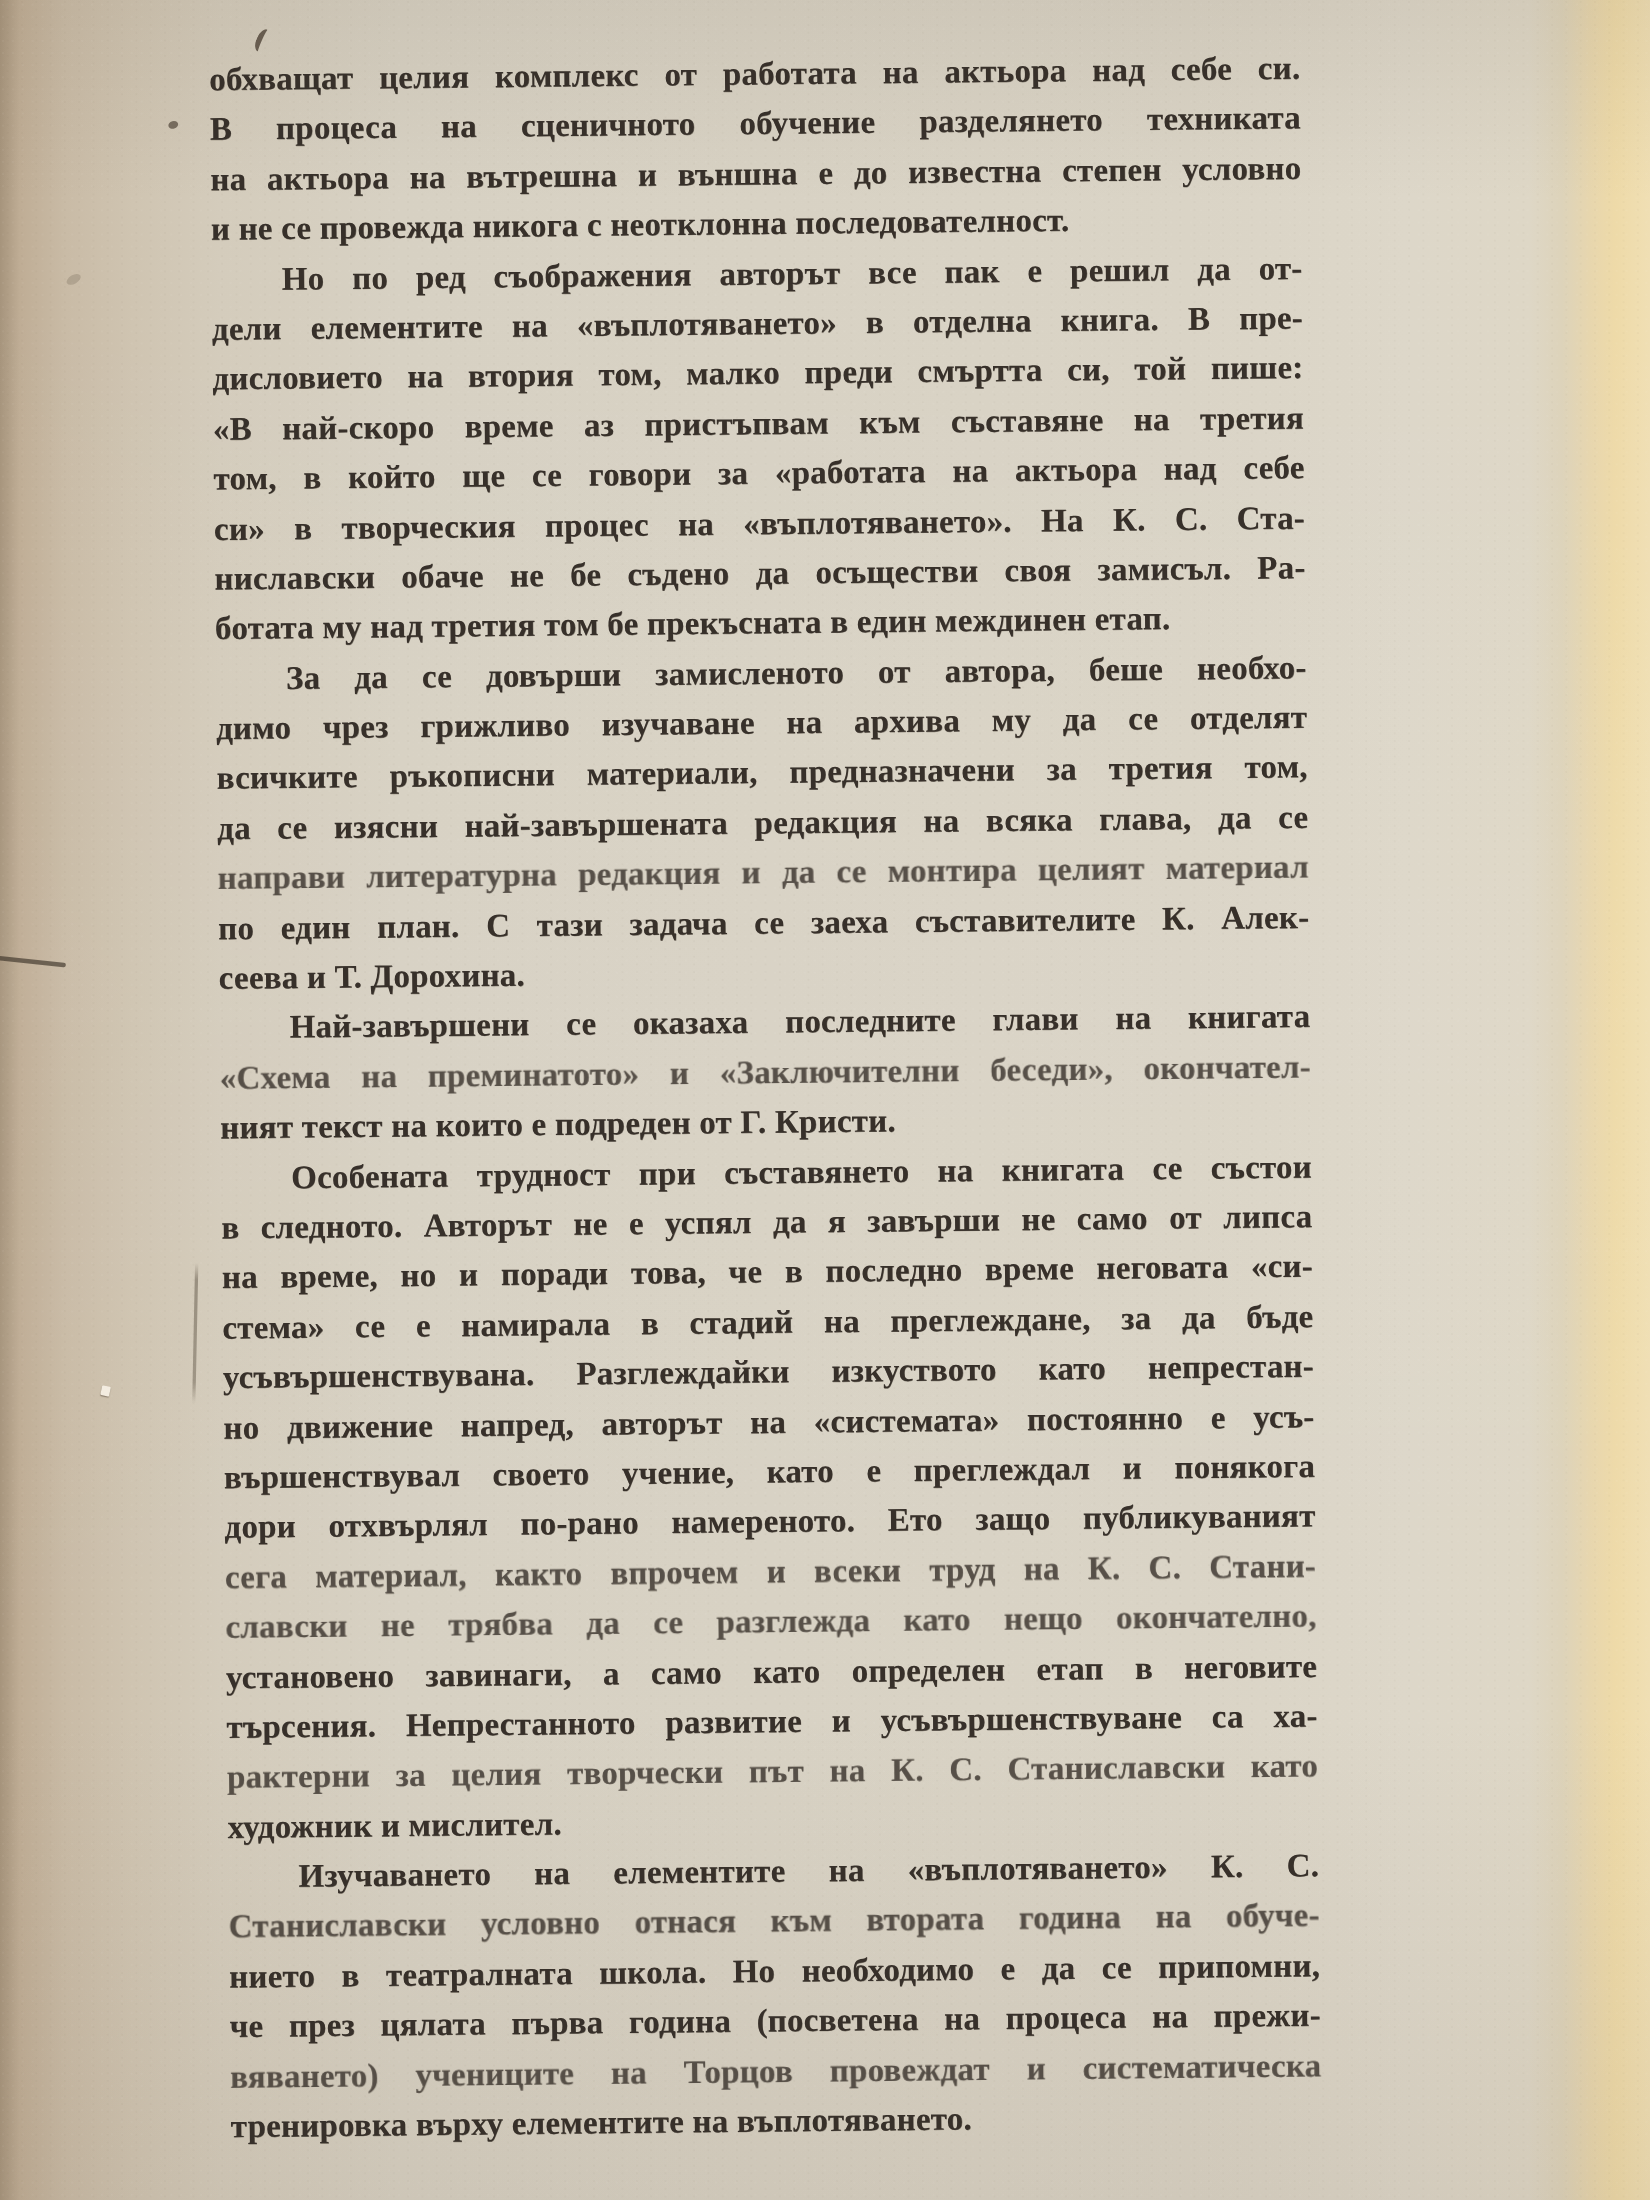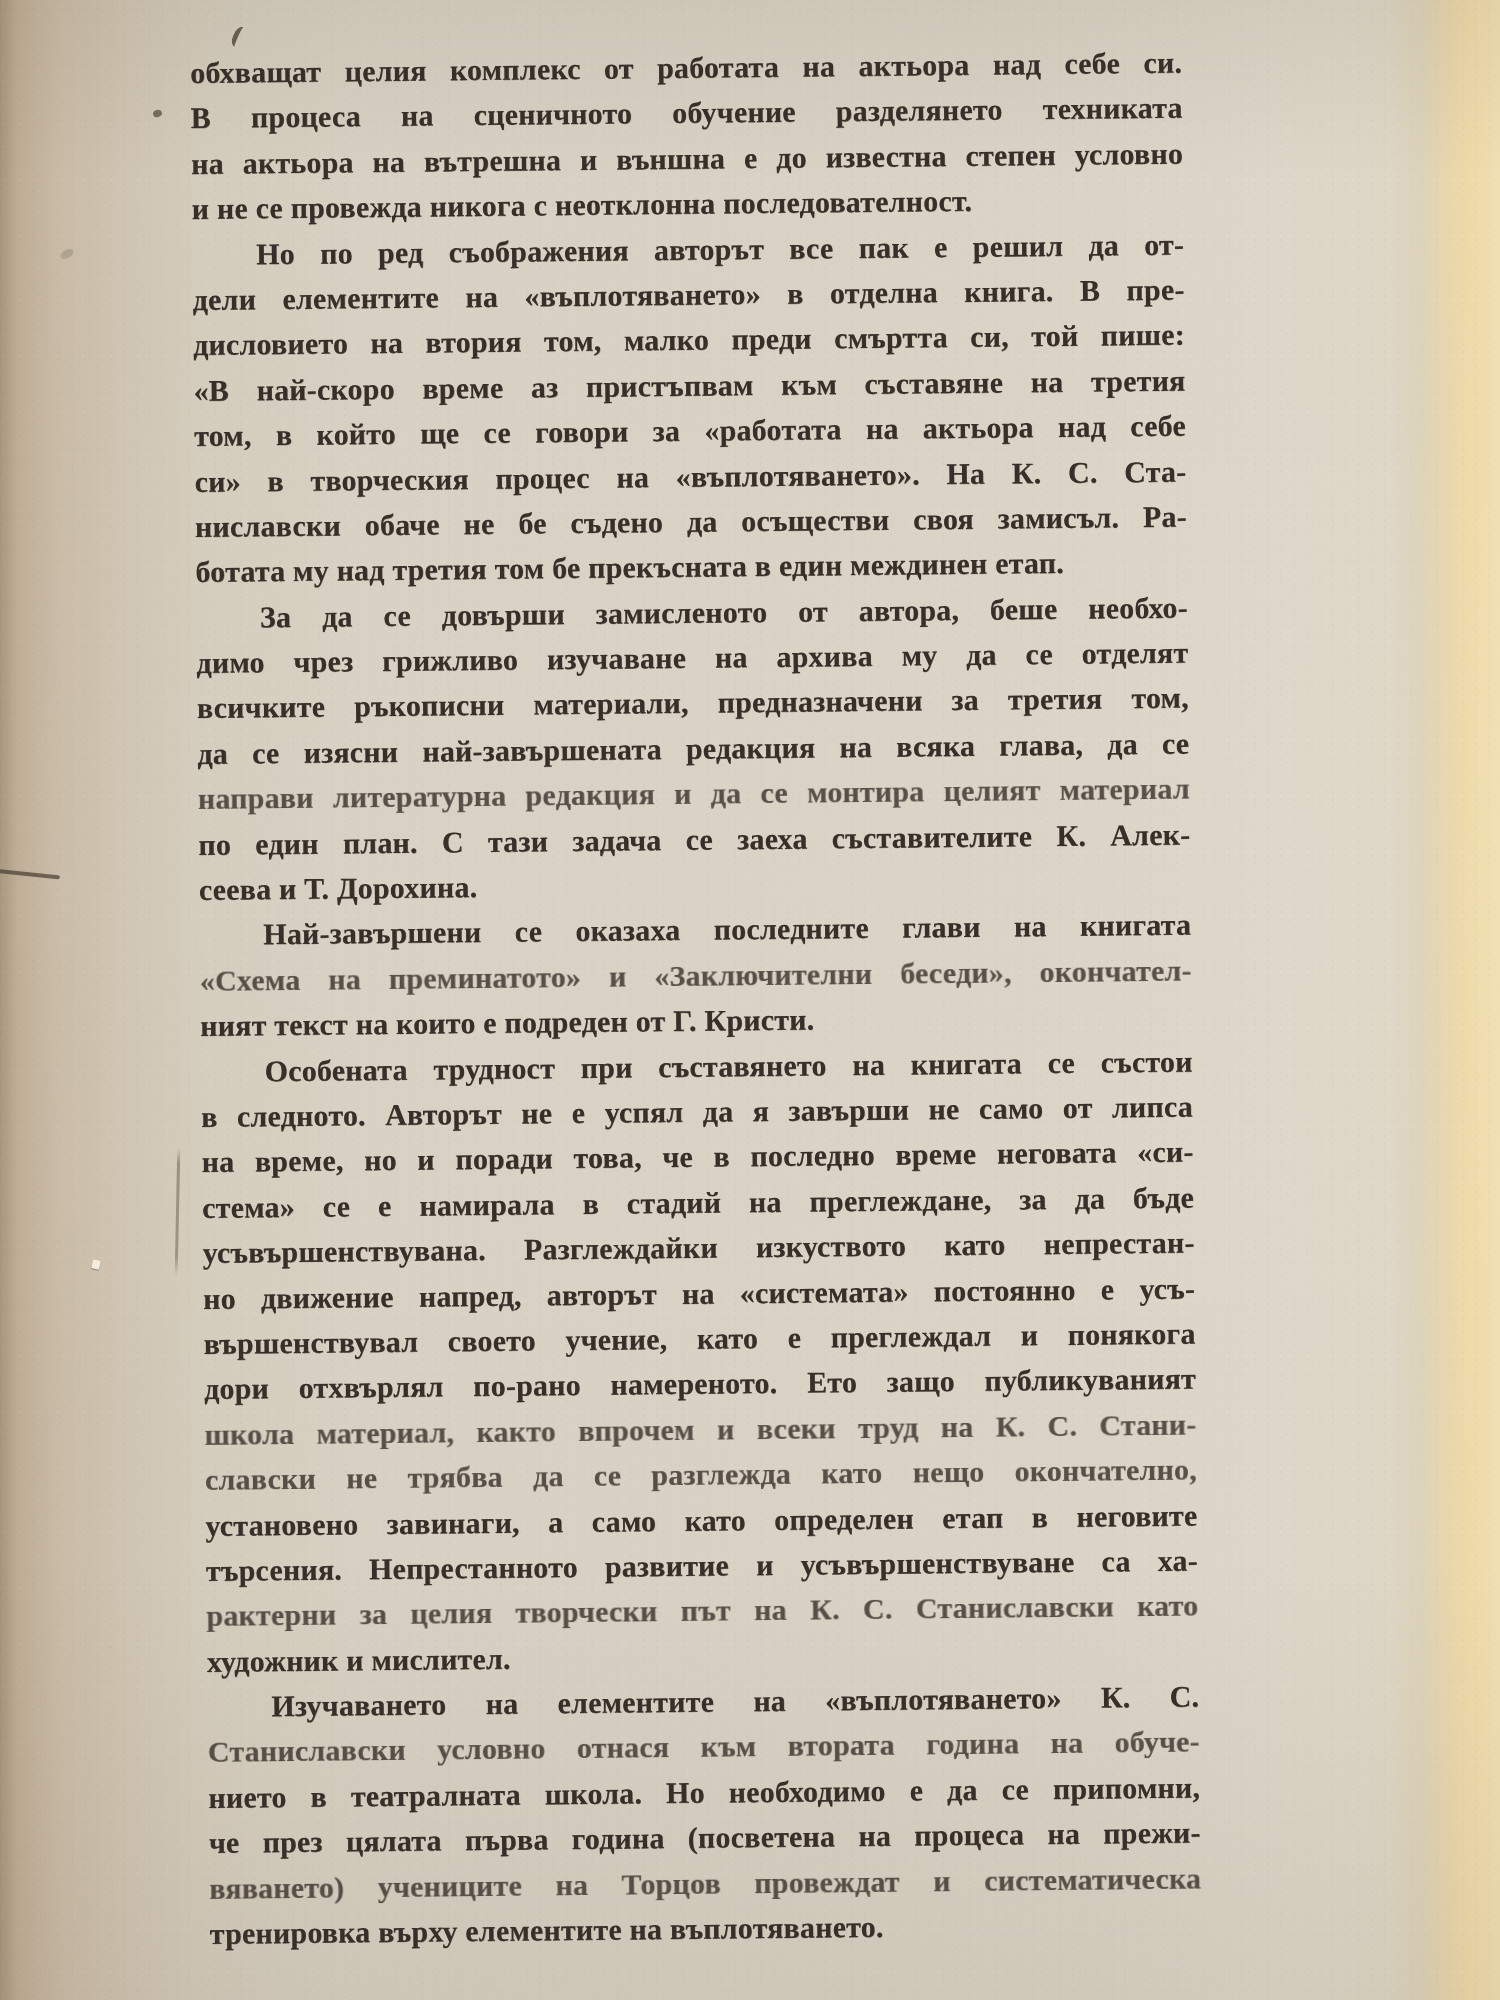"школа" span { text: школа -> сега }
